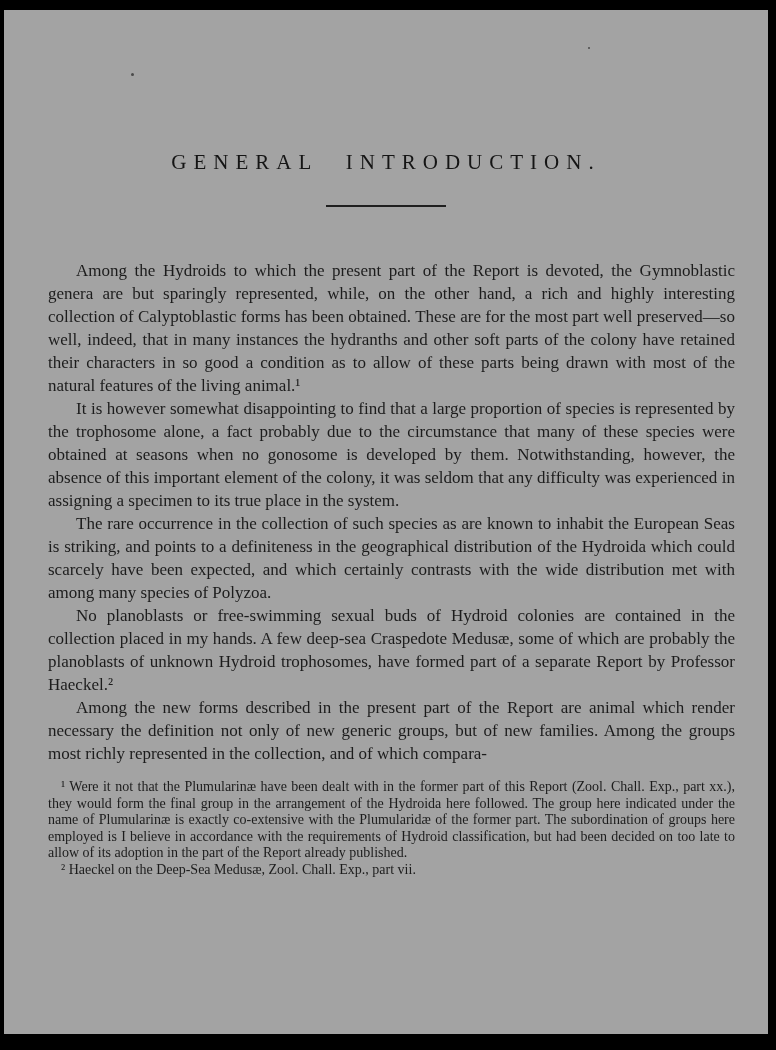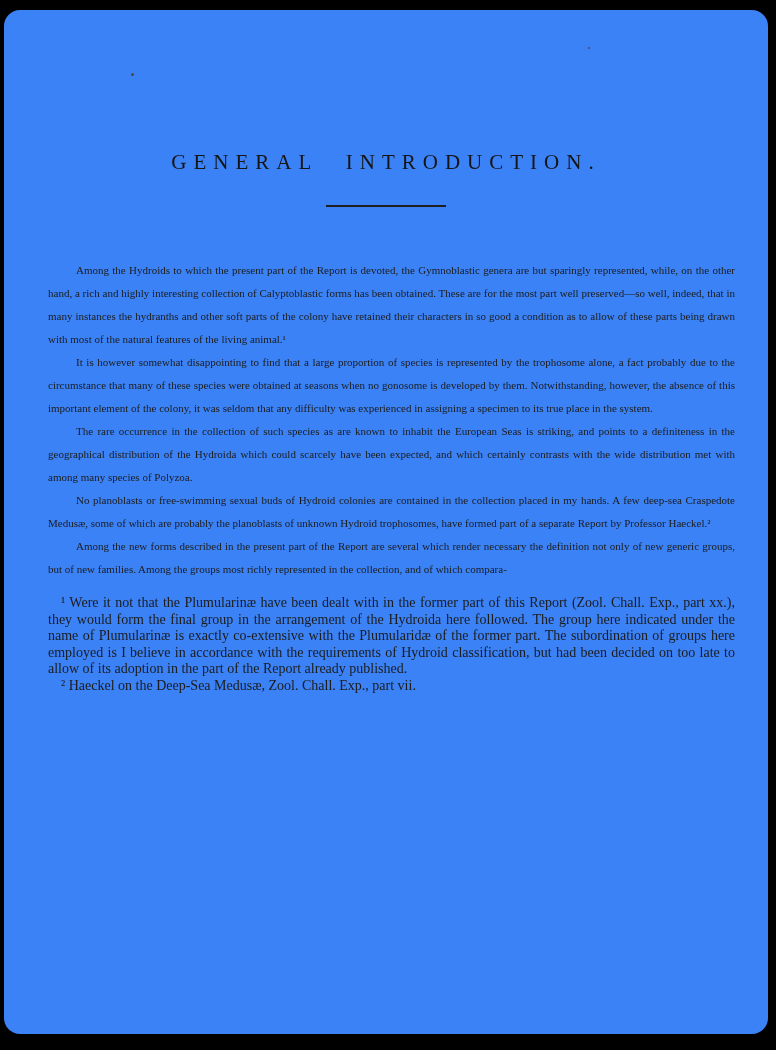"GENERAL INTRODUCTION." .page { background: #3b82f6 -> #a3a3a3; border-radius: 16px -> none }
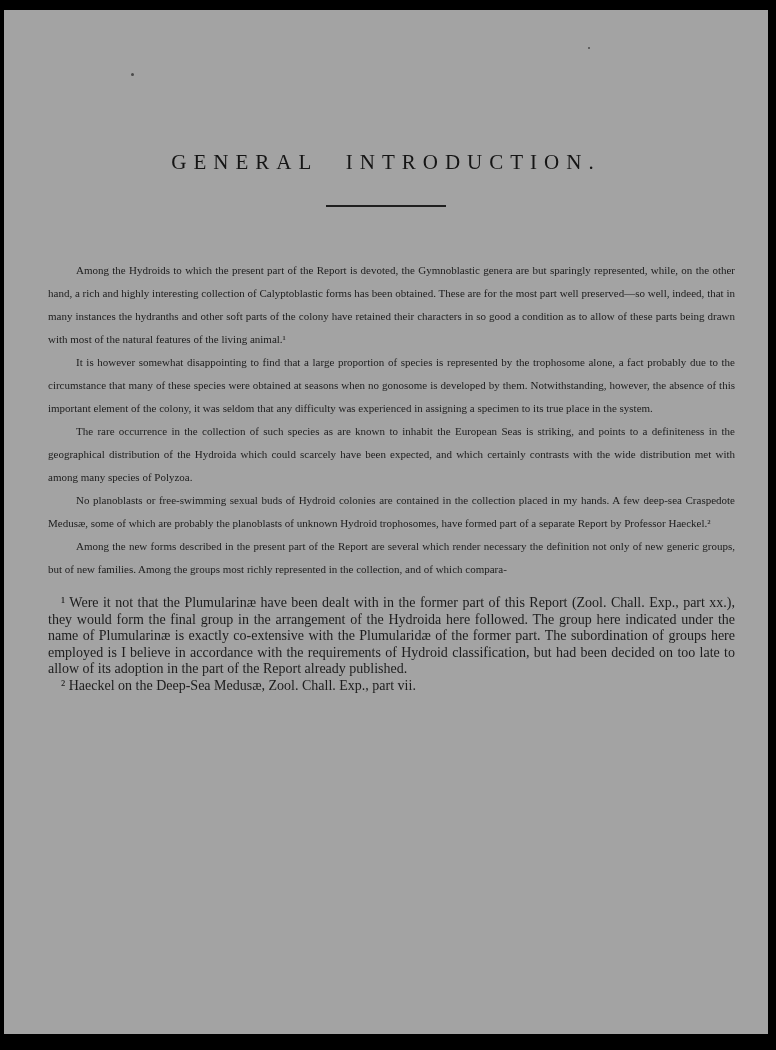"Among the Hydroids to which" .body-text { font-size: 11px -> 17px }
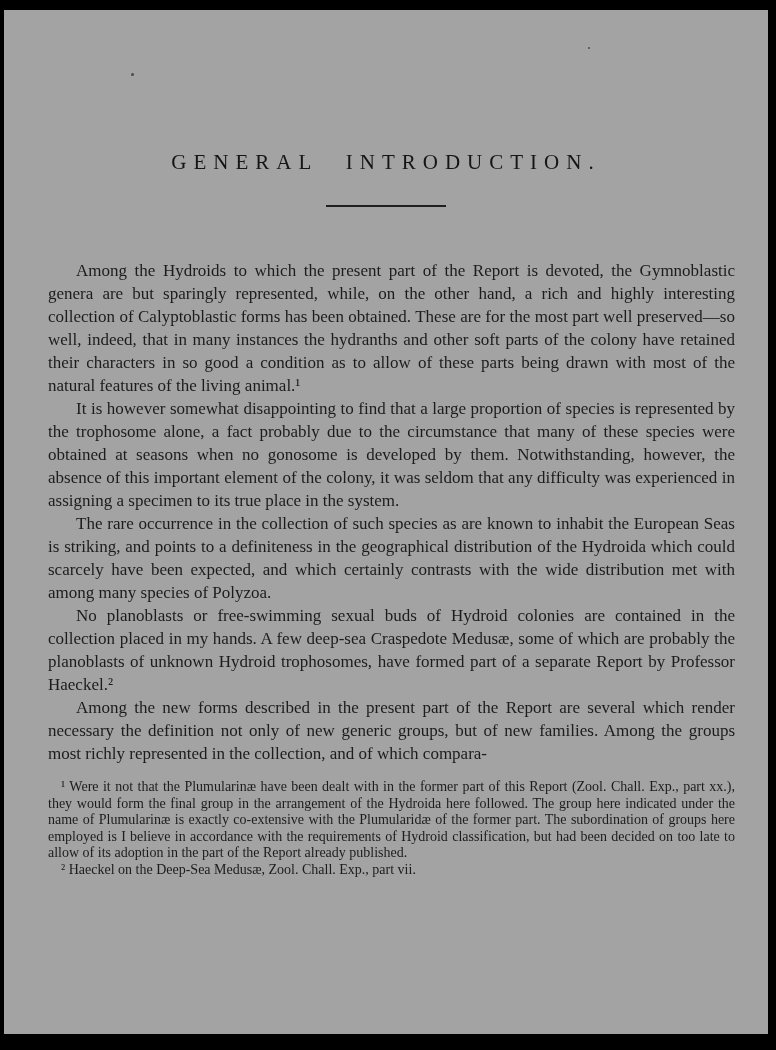"Among the new forms described" p { text: several -> animal }
